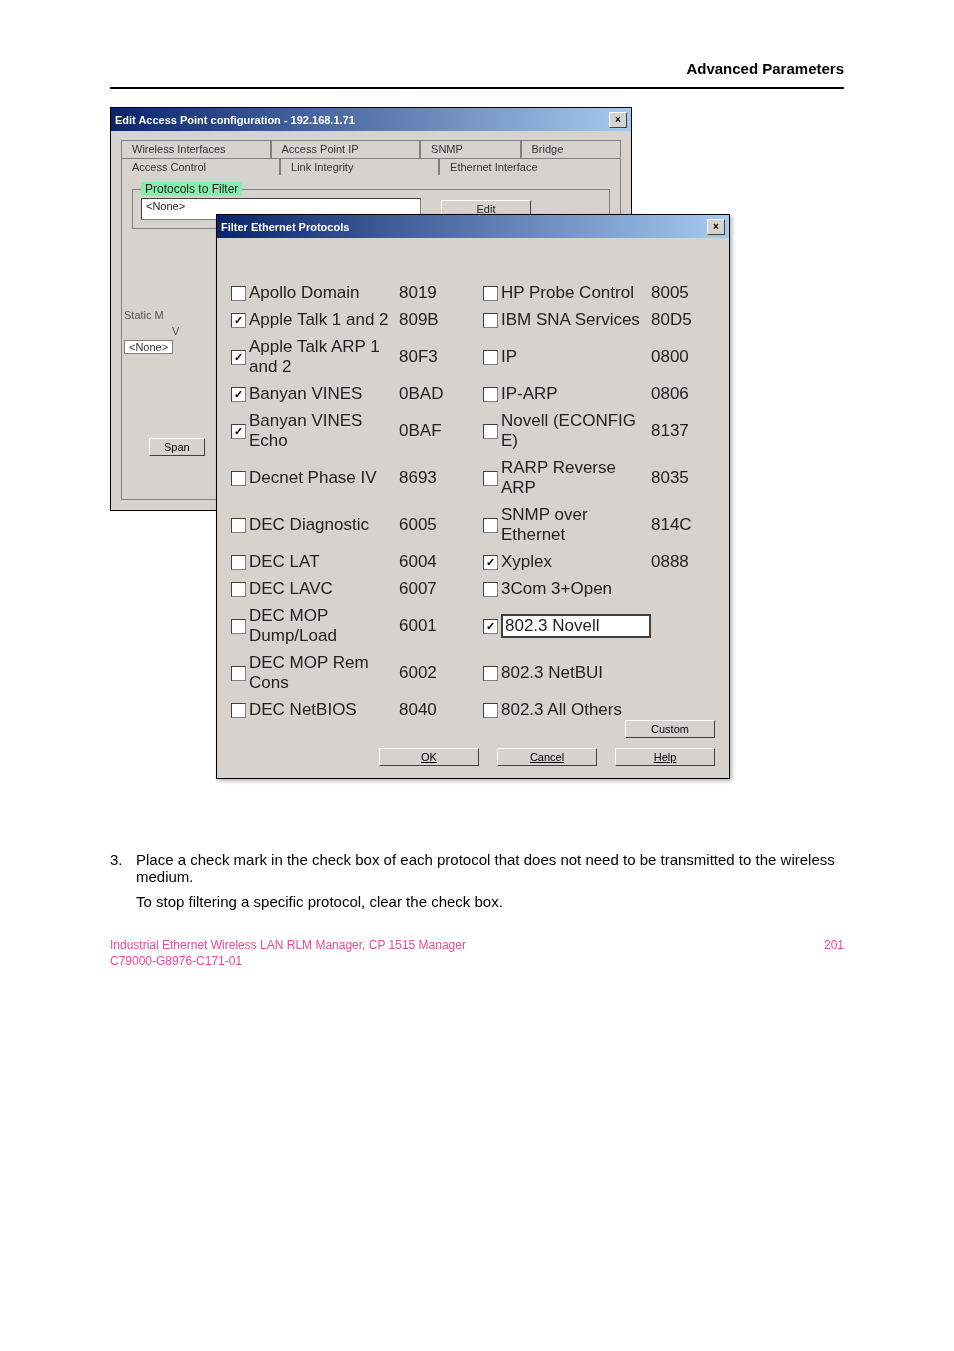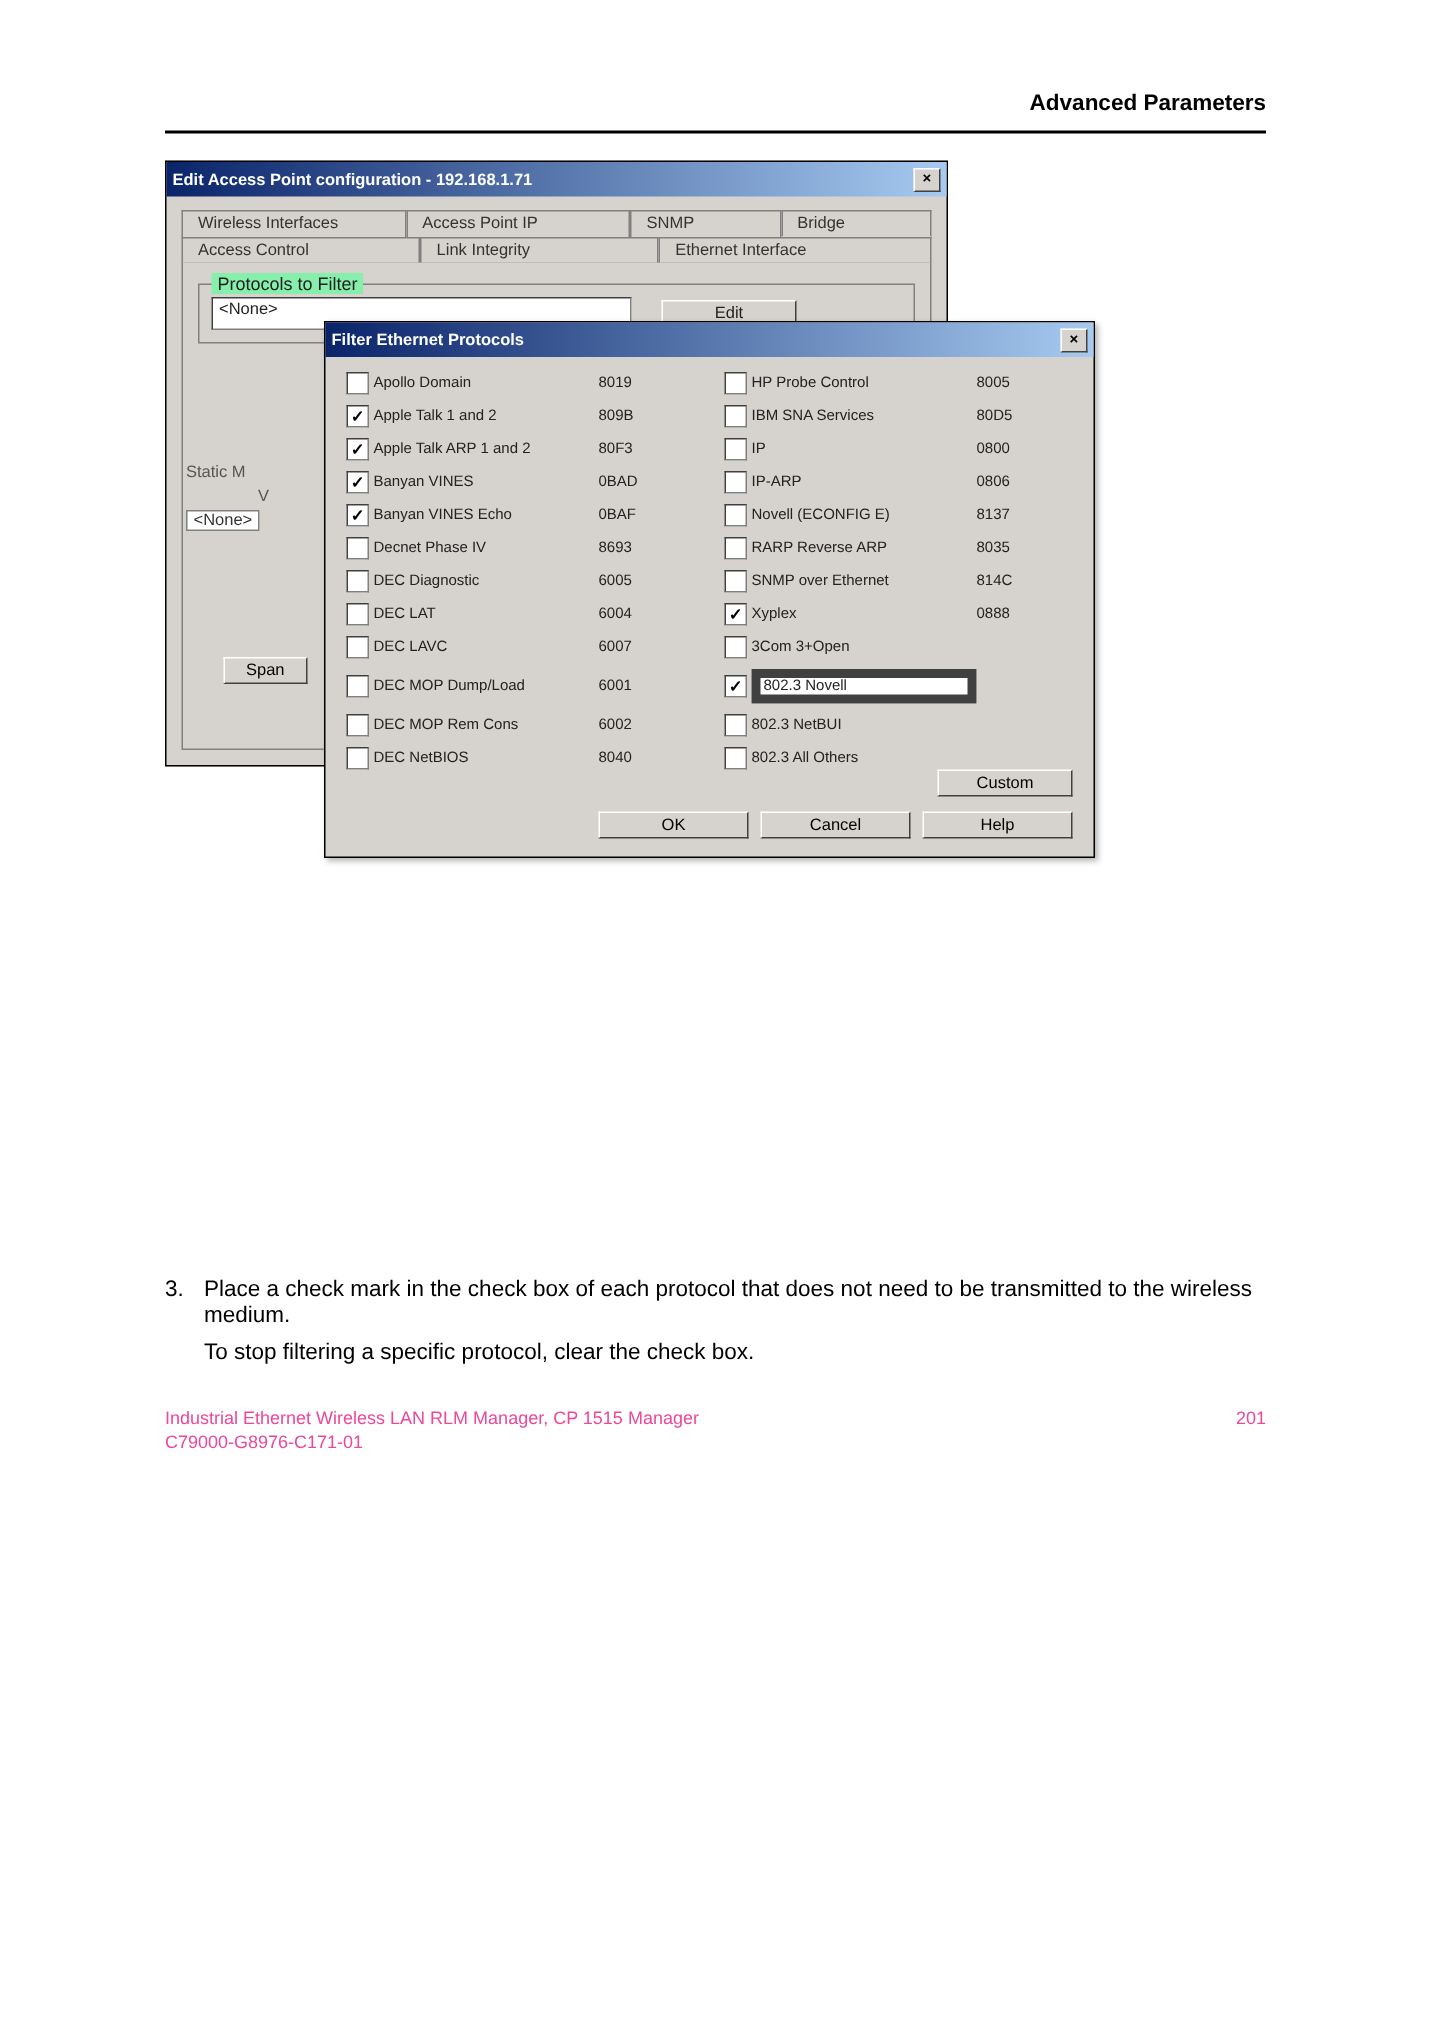"Apollo Domain" .proto-grid { font-size: 10px -> 17px; margin-top: none -> 35px }
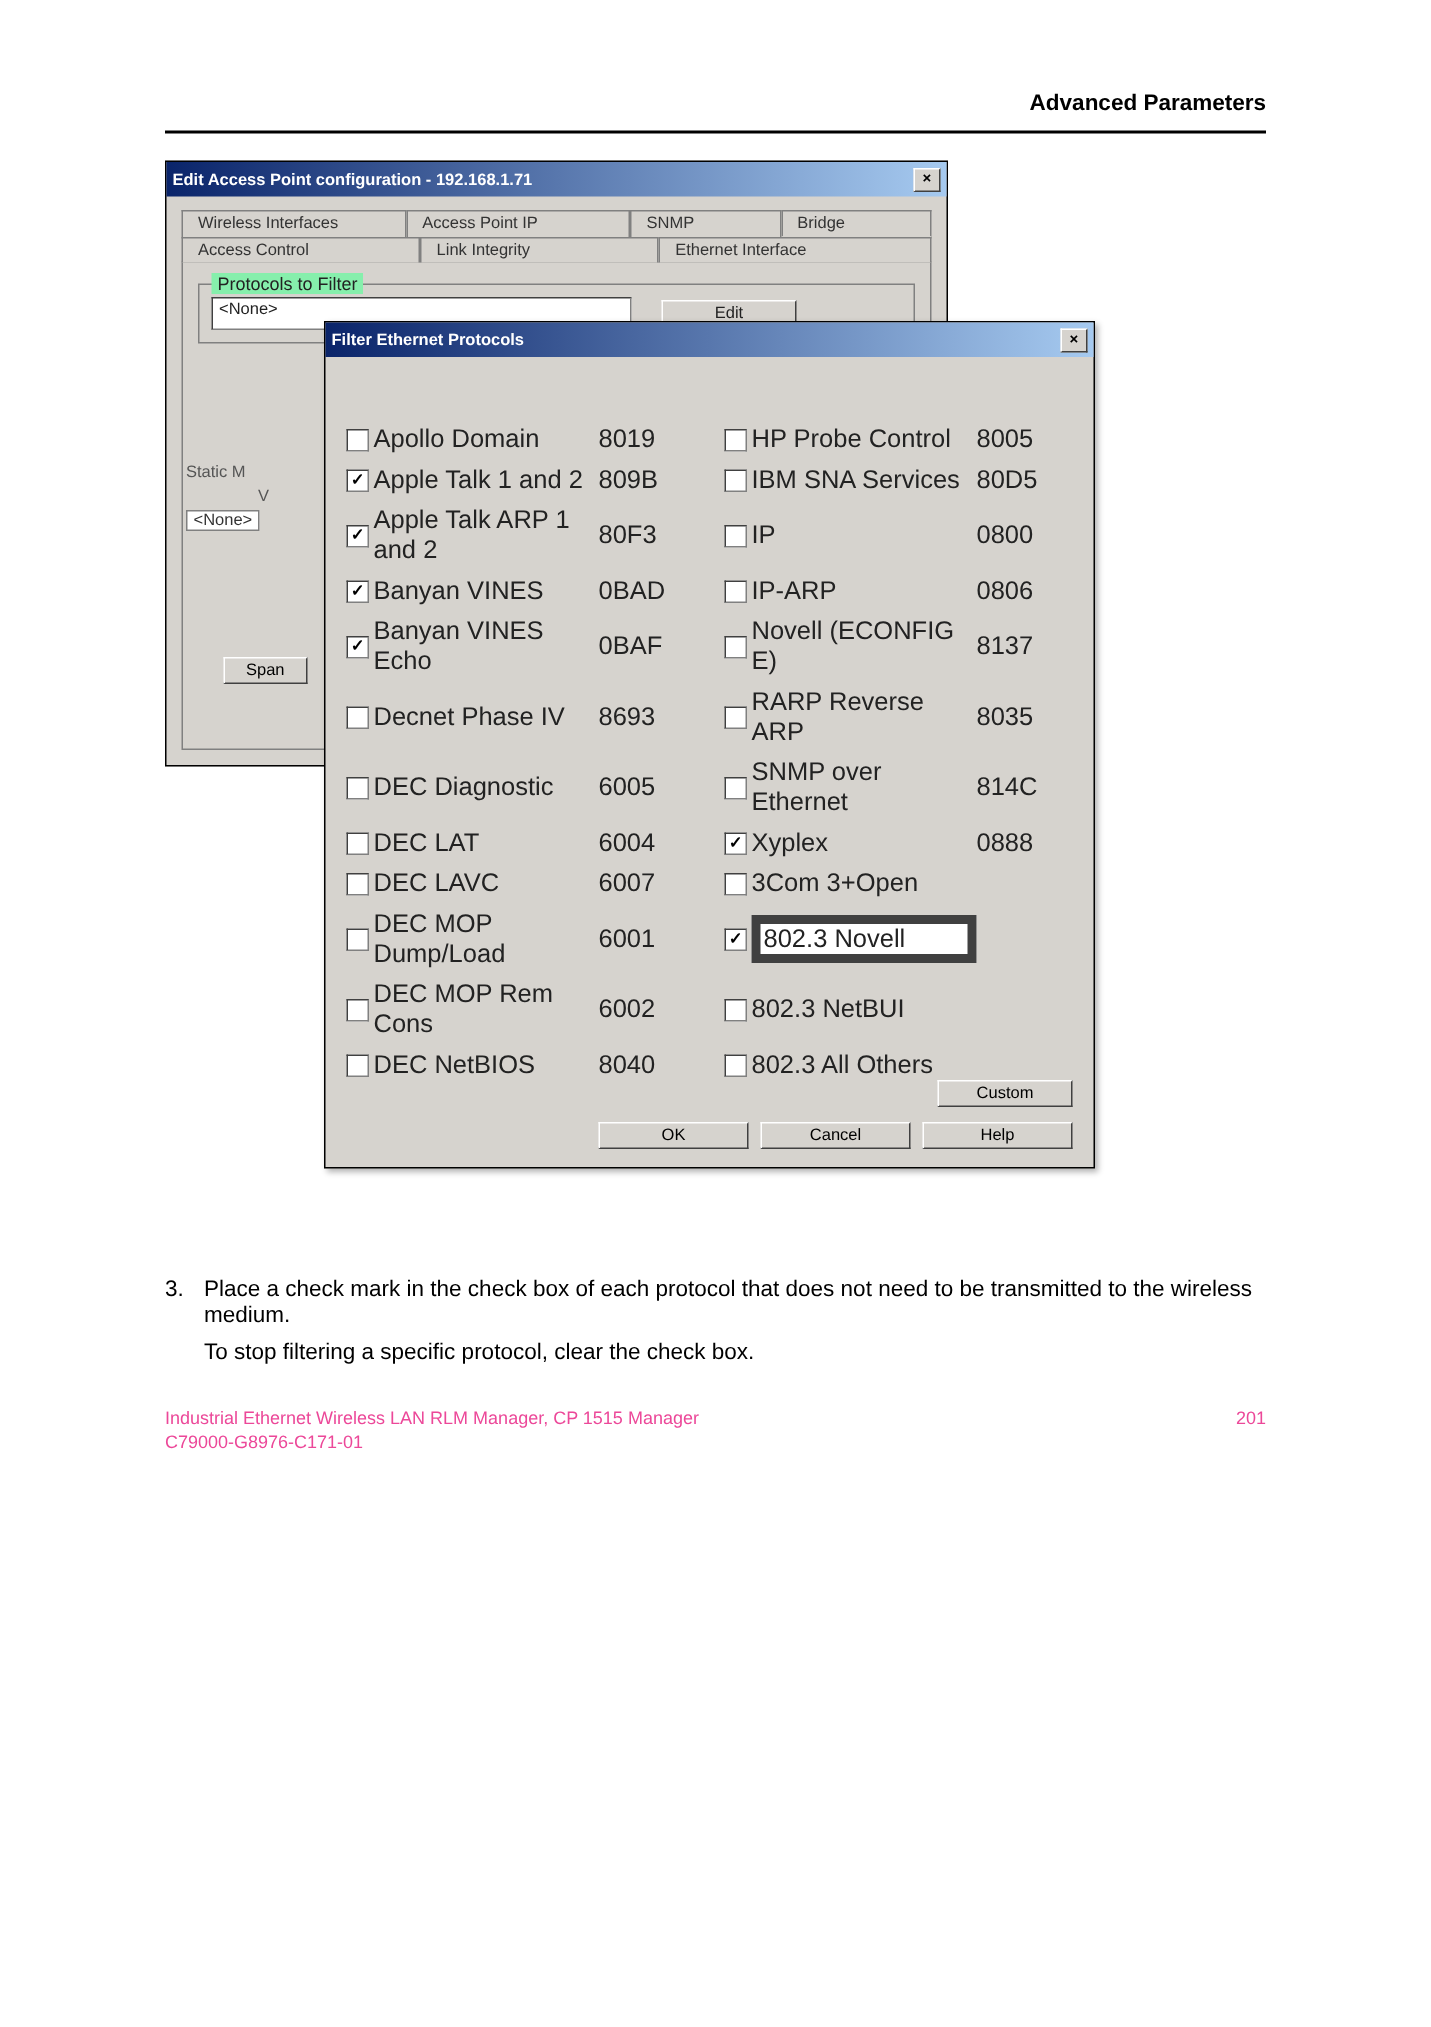"802.3 Novell" .highlight-input { border: 6px solid #404040 -> 2px solid #404040 }
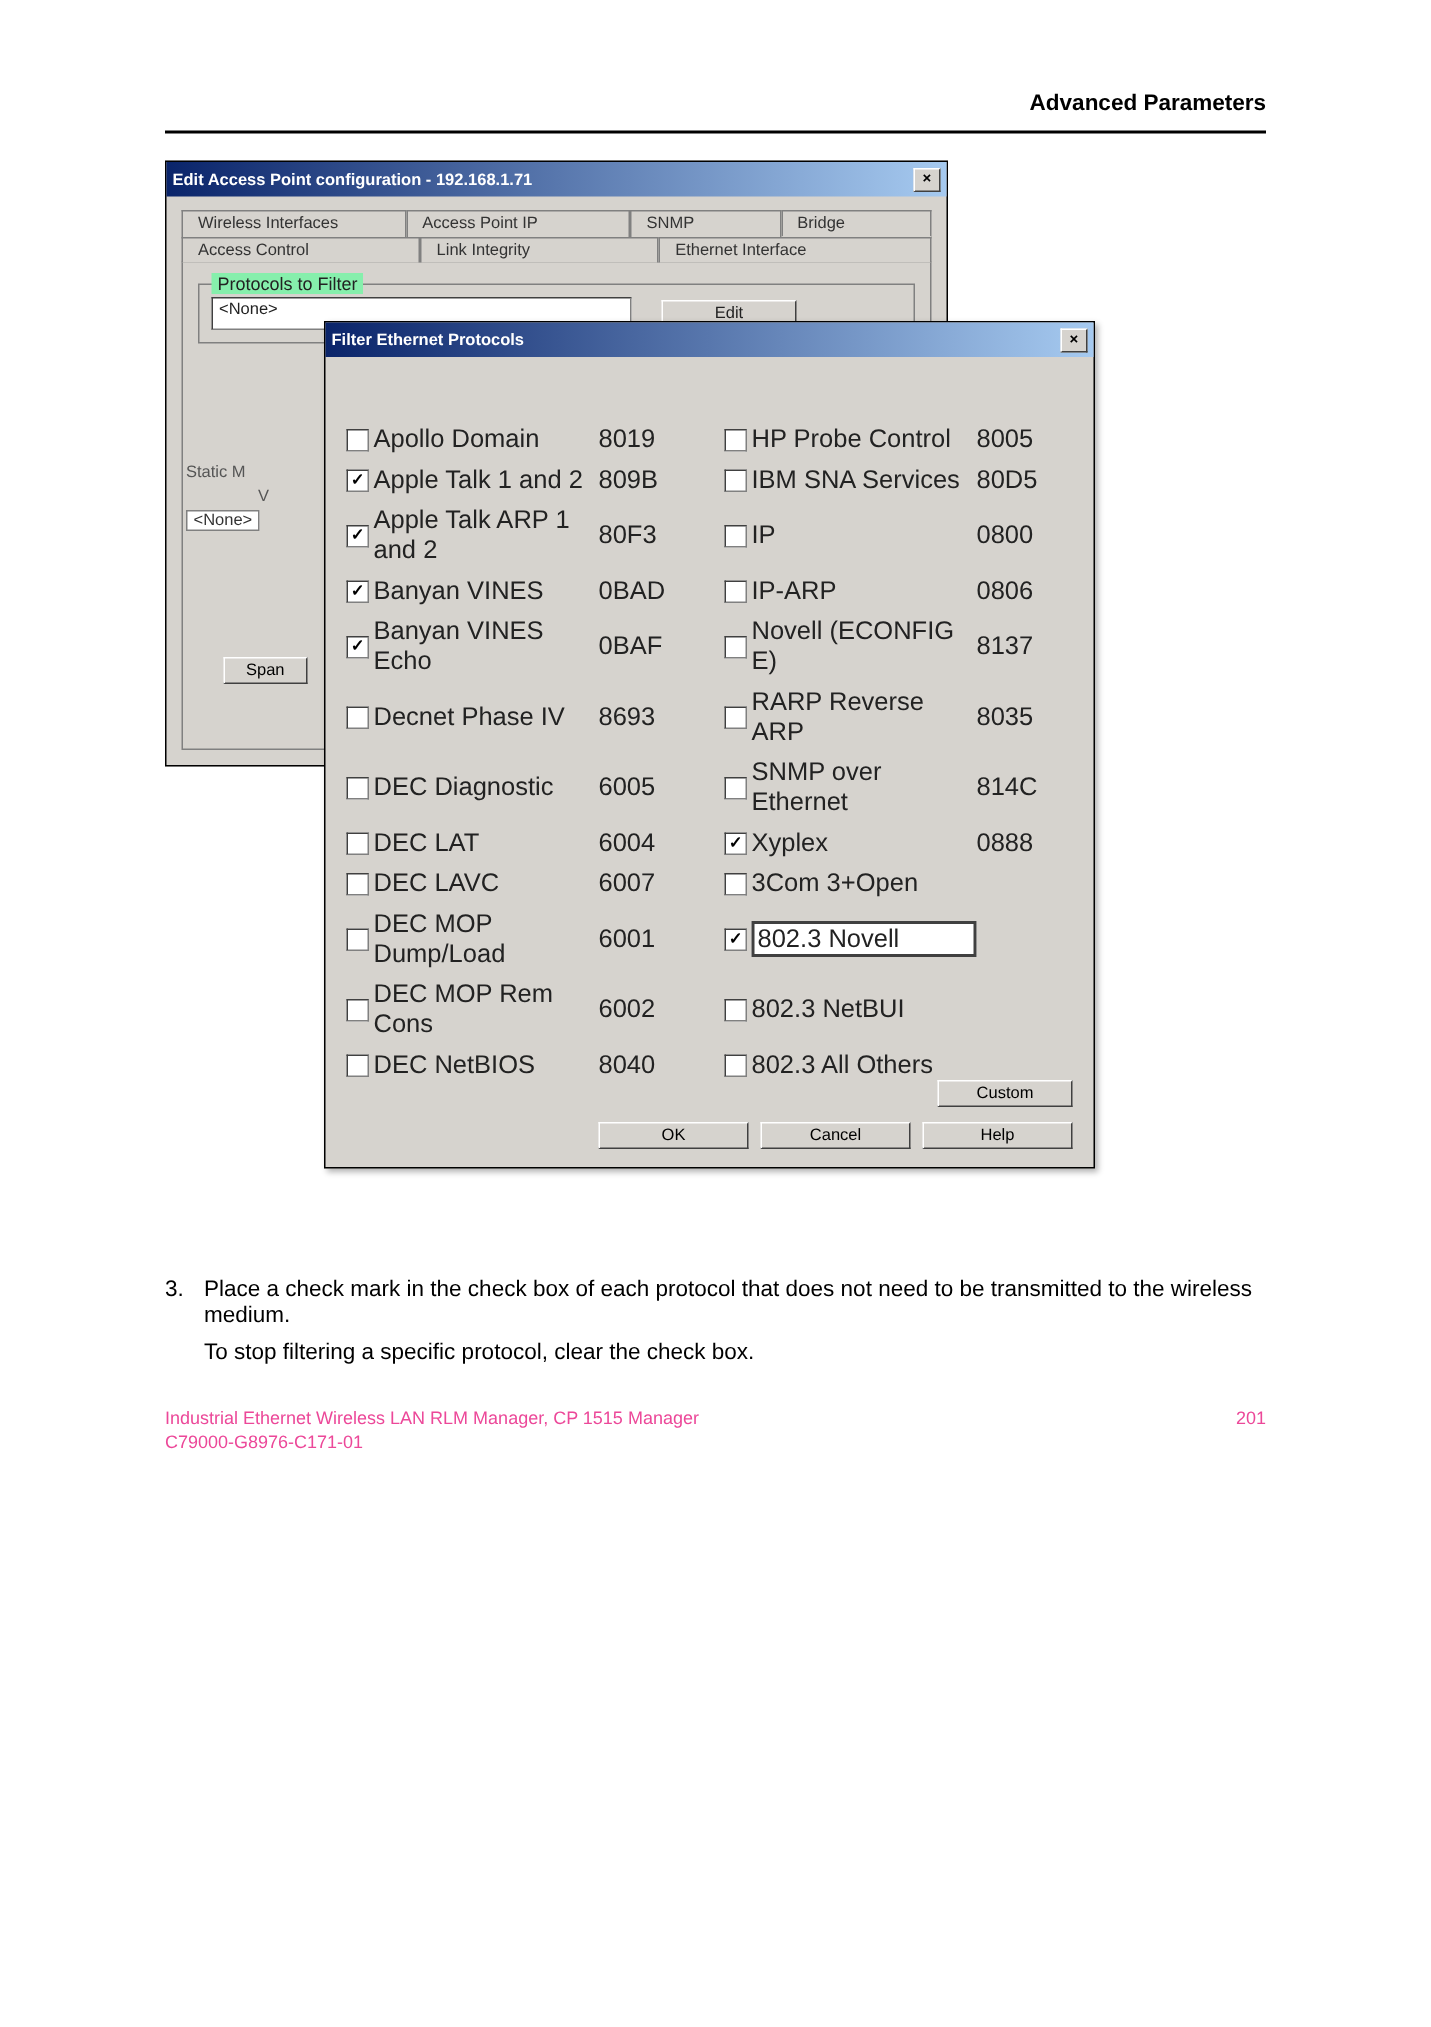"OK" .button-row { gap: 8px -> 18px; text-decoration: none -> underline }
